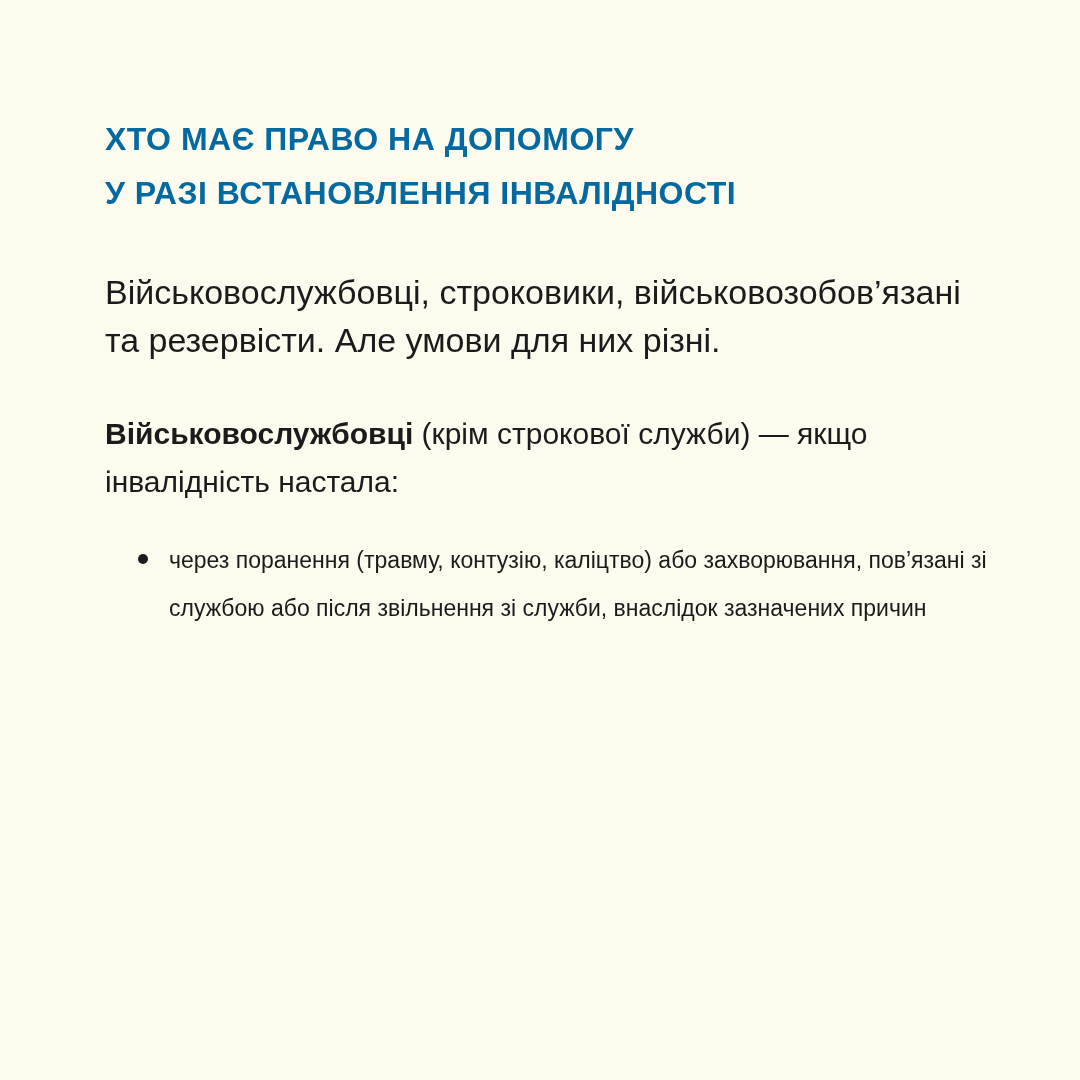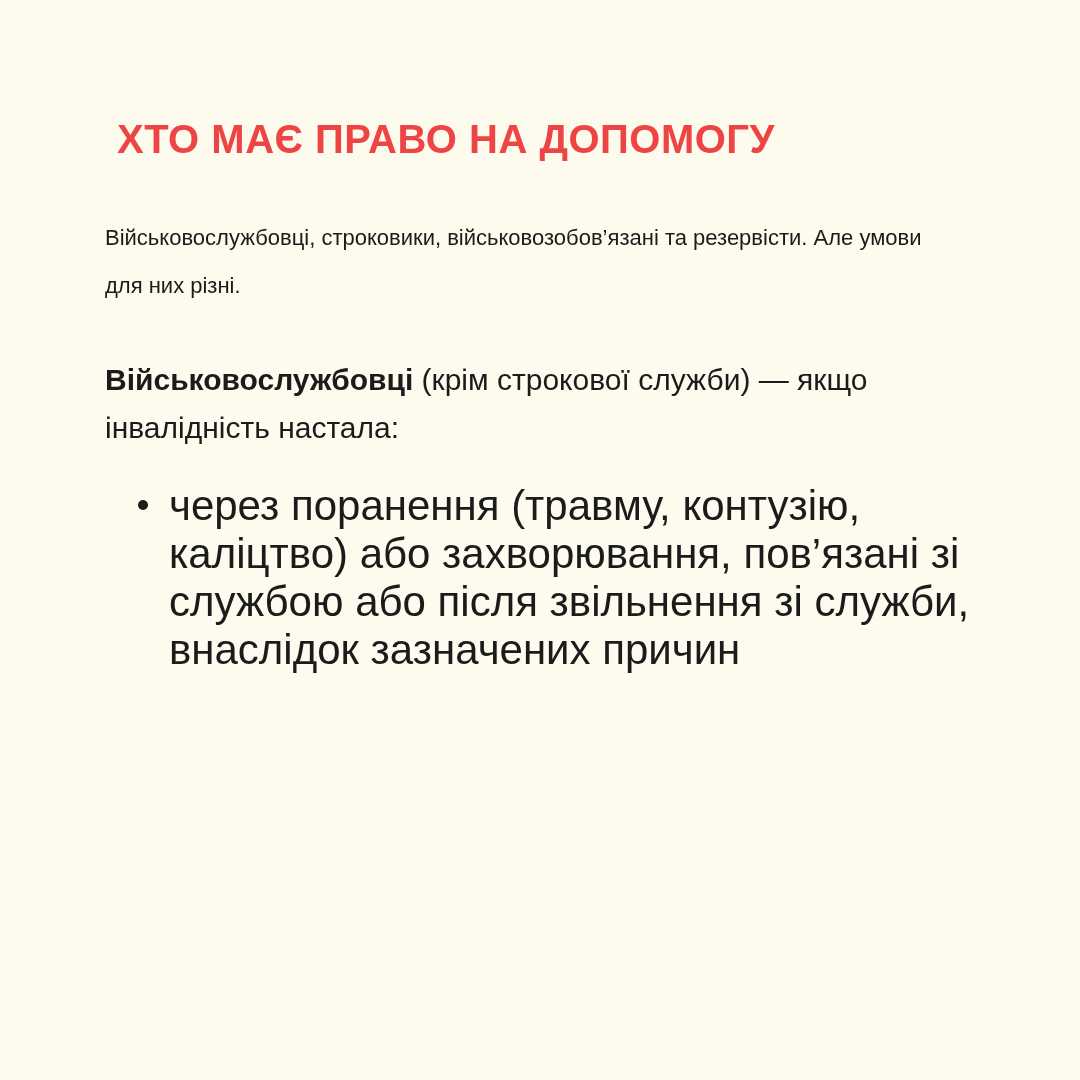"ХТО МАЄ ПРАВО НА ДОПОМОГУ" .title { color: #ef4444 -> #0369a1; font-size: 40px -> 32px; margin: 0 0 48px 12px -> 0 0 48px 0 }
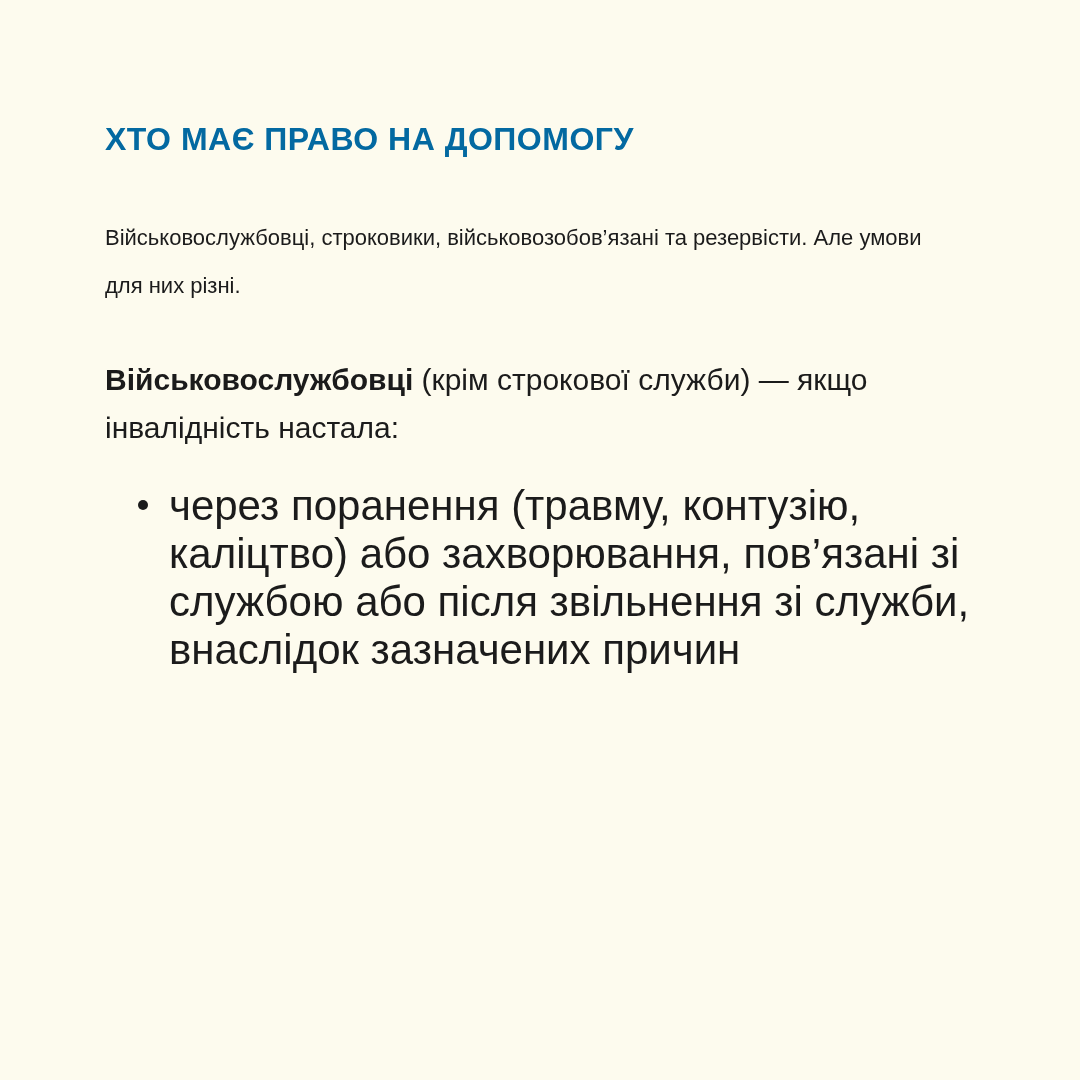"У РАЗІ ВСТАНОВЛЕННЯ ІНВАЛІДНОСТІ" span.title-line { html: none -> <span>У РАЗІ ВСТАНОВЛЕННЯ ІНВАЛІДНОСТІ</span> }
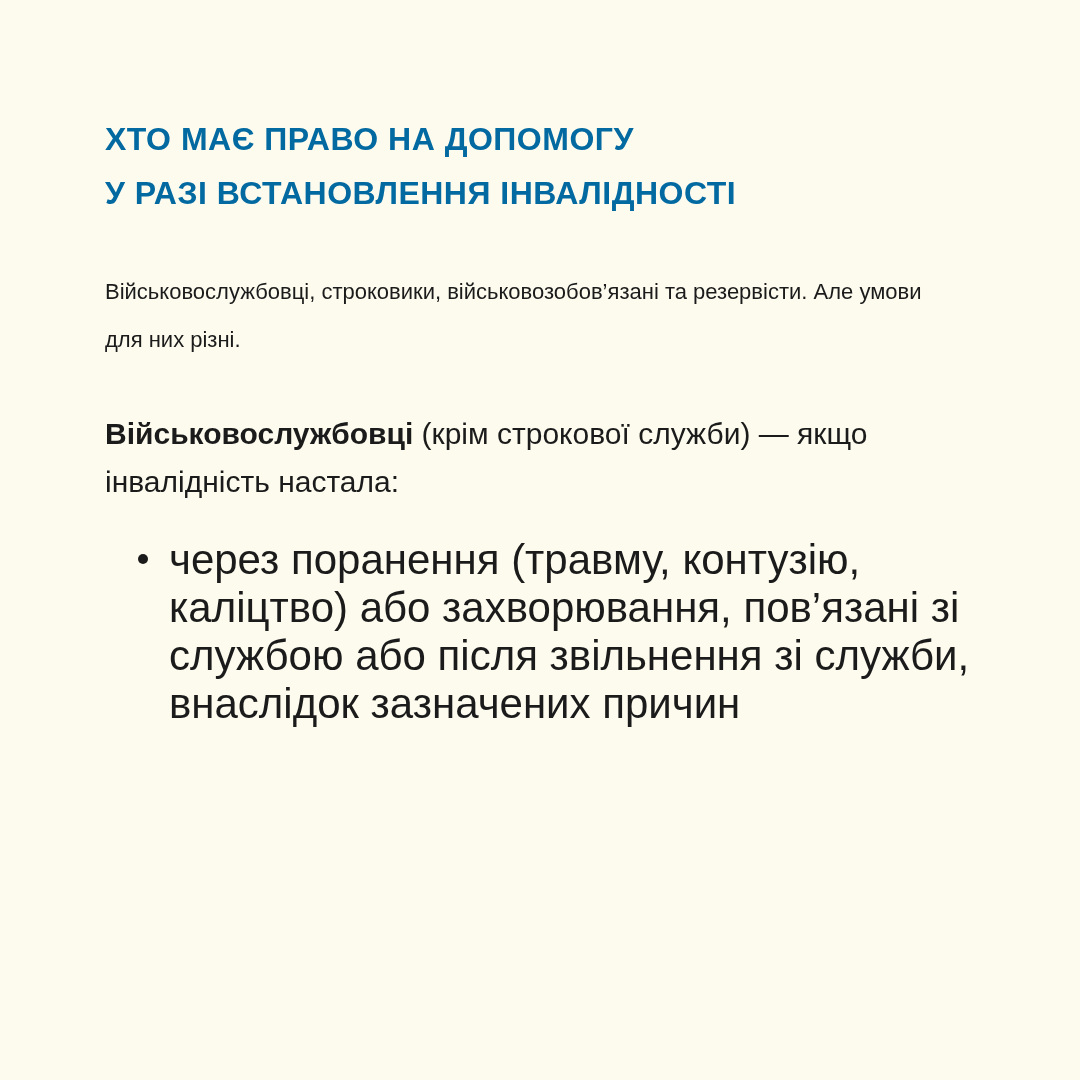"Військовослужбовці, строковики," .intro { font-size: 22px -> 34px }
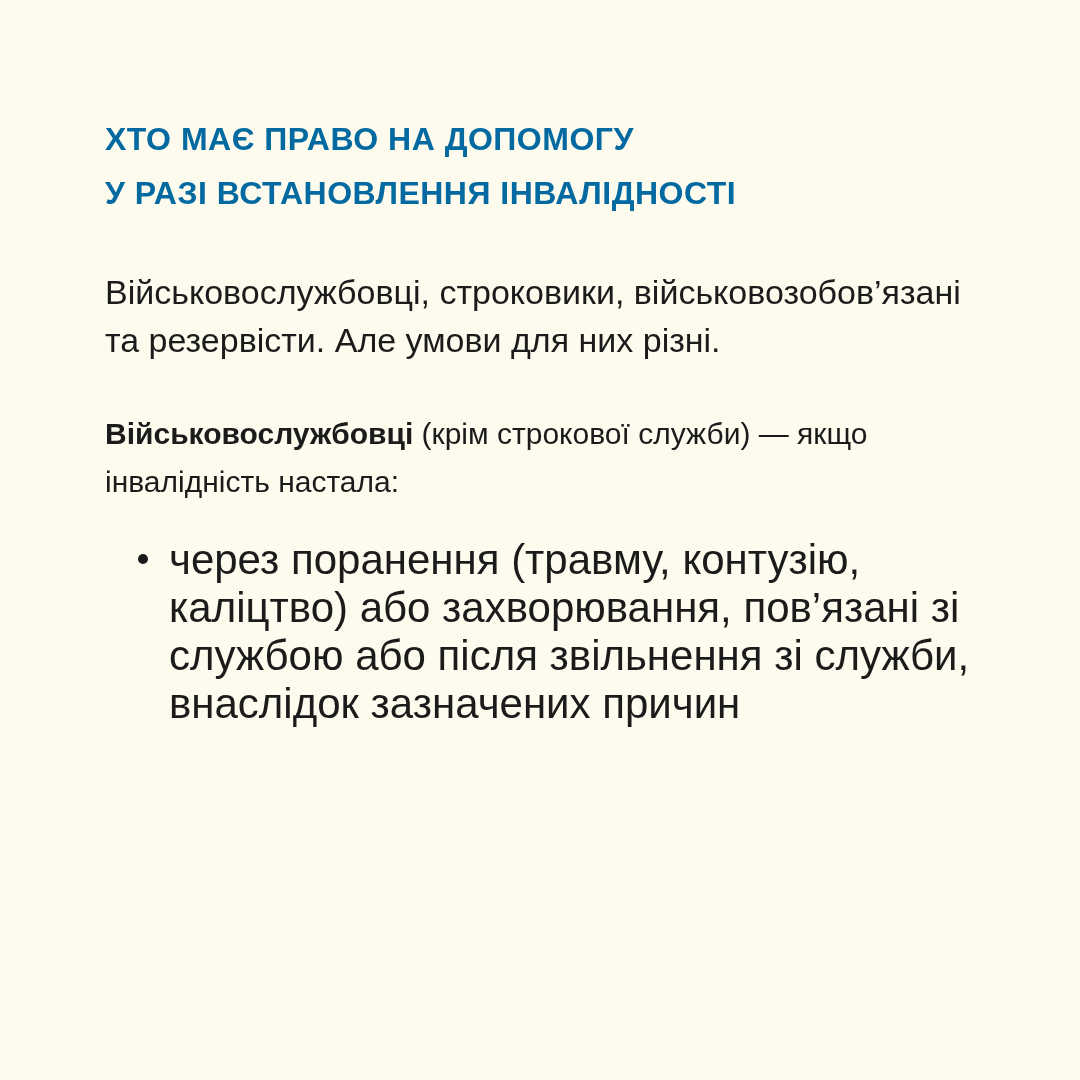"через поранення (травму, контузію," .condition-item { font-size: 42px -> 23px }
